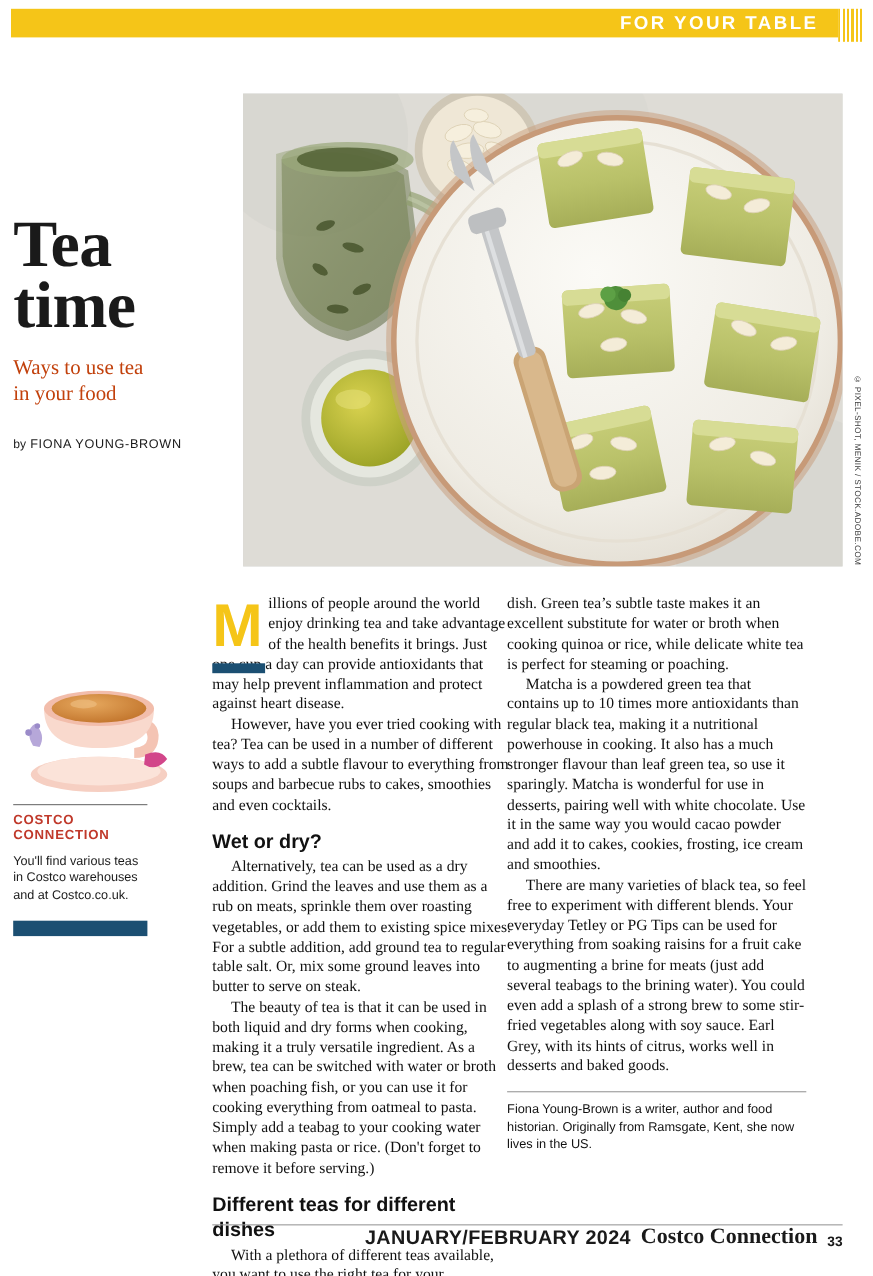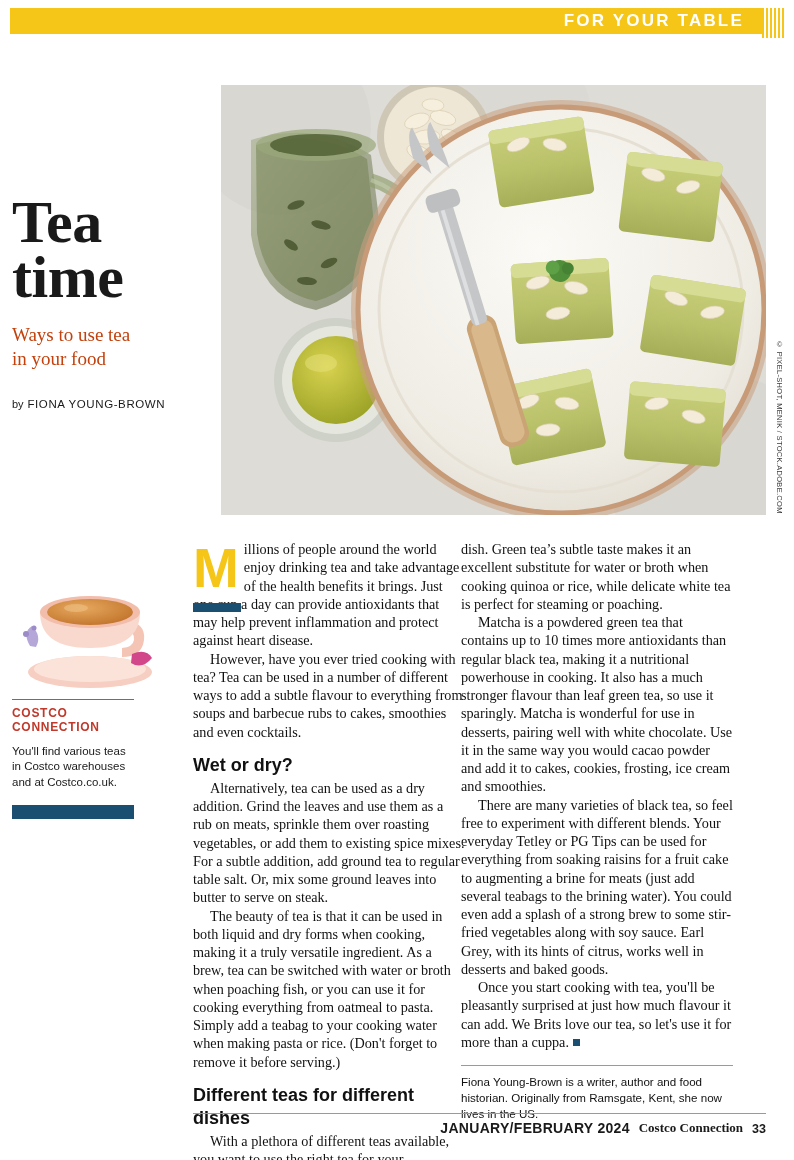"COSTCO" .cc-box { top: 568px -> 600px }
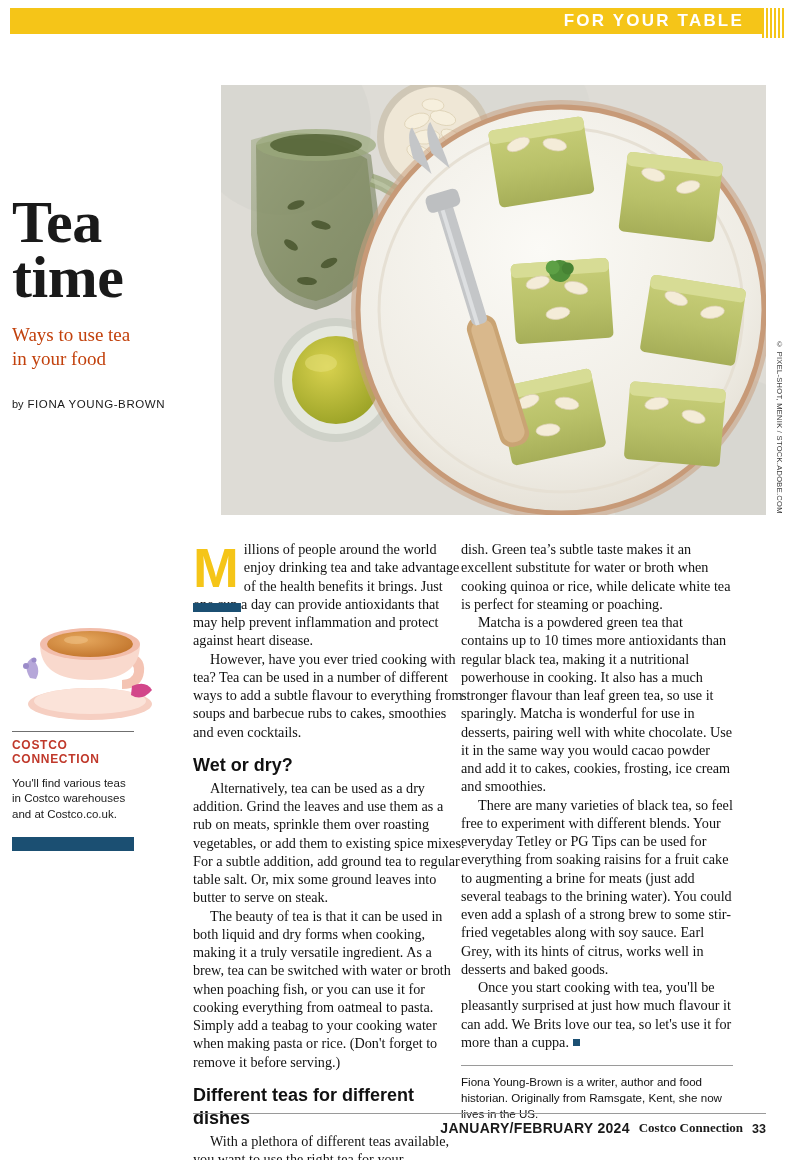"Once you start cooking with" p.indent { html: <p><span>Once you start cooking with tea, you'll be pleasantly surprised at just how much flavour it can add. We Brits love our tea, so let's use it for more than a cuppa.</span><span></span></p> -> none }
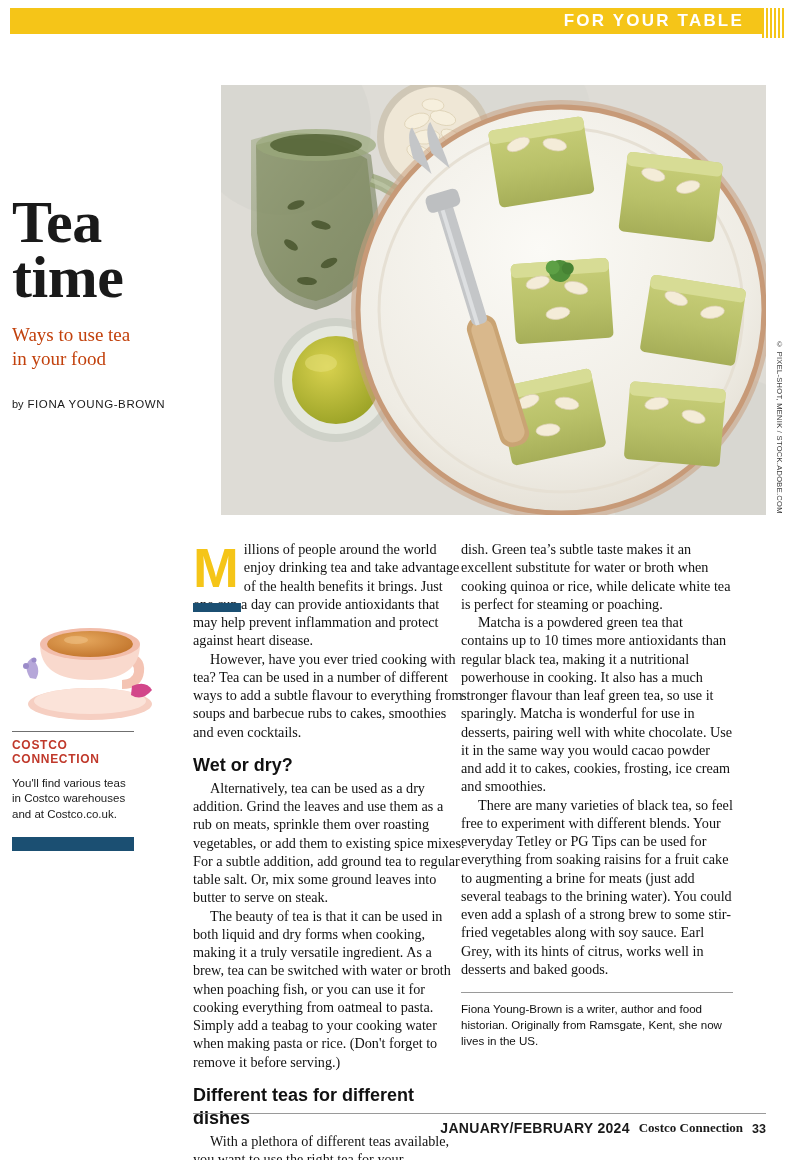"JANUARY/FEBRUARY 2024" .footer-date { font-size: 14px -> 18px }
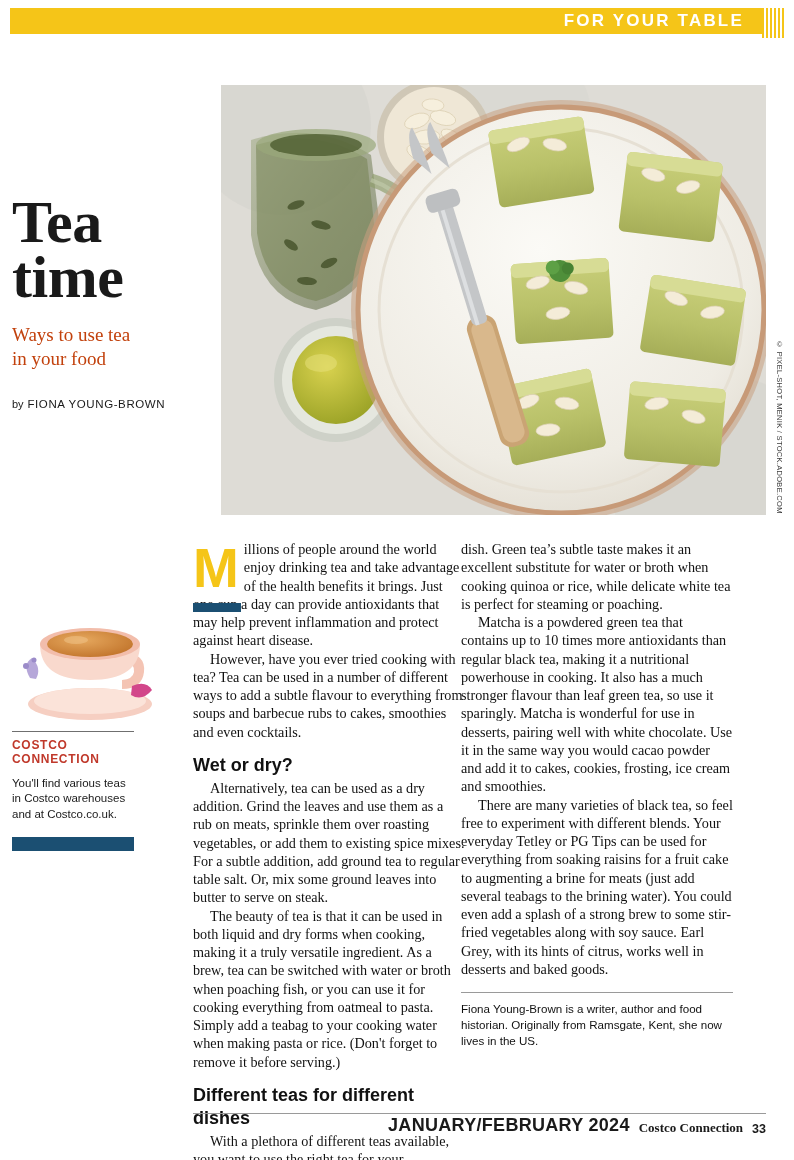"Costco Connection" .footer-mag { font-size: 13px -> 20px }
